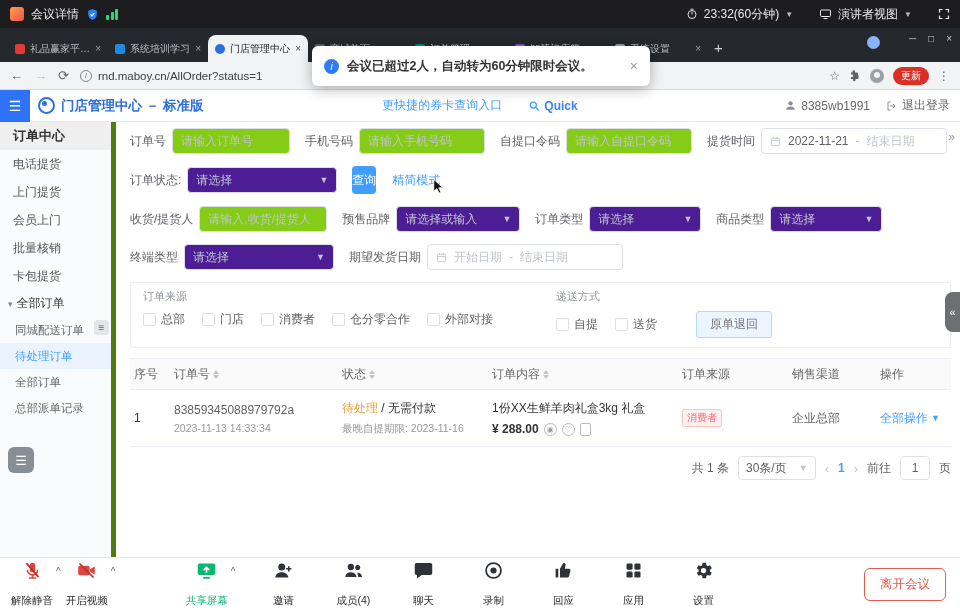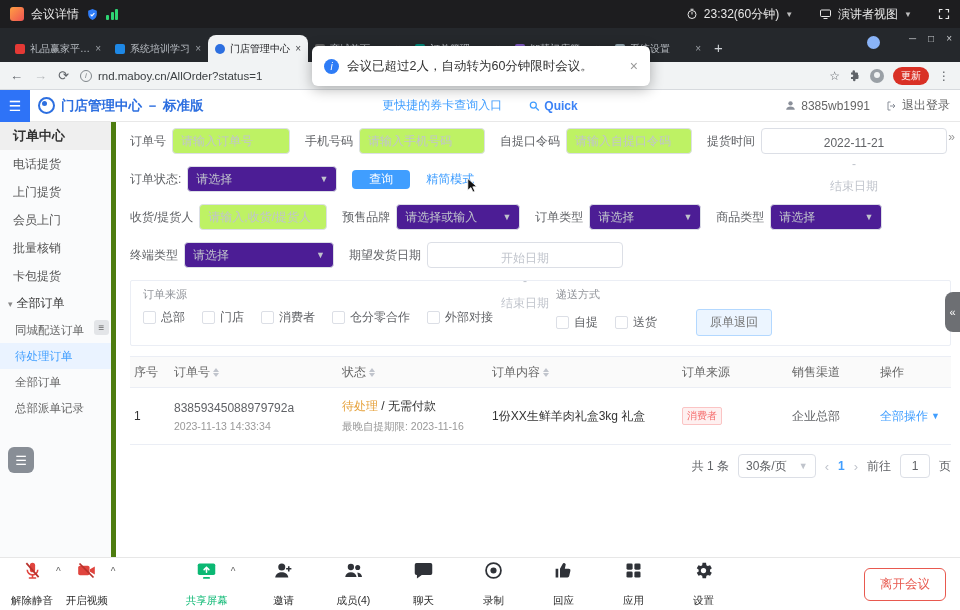"会议已超过2人，自动转为60分钟限时会议。" .toast .t-text { font-weight: none -> bold }
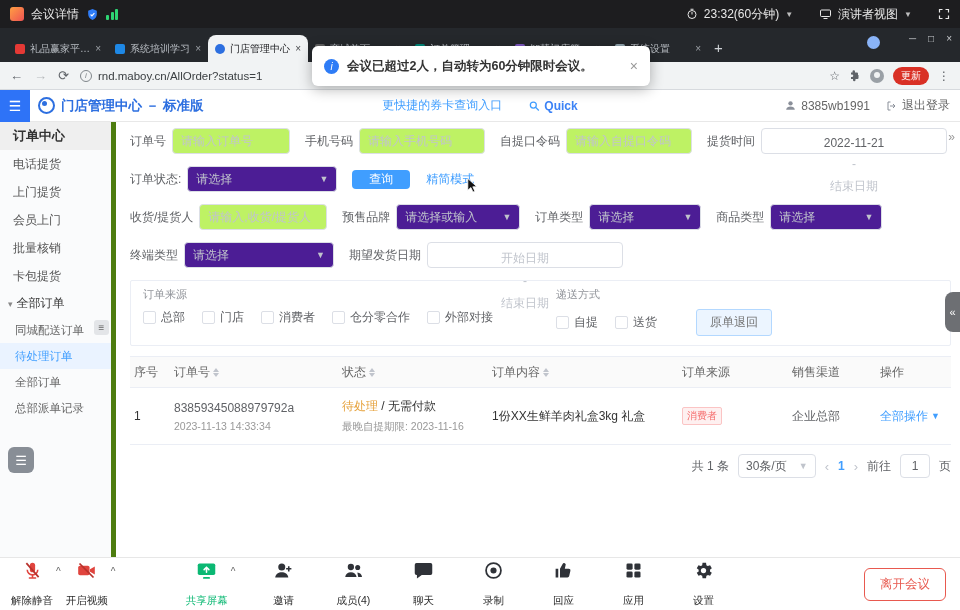"请输入订单号" .inp { background: #bef264 -> #84cc16 }
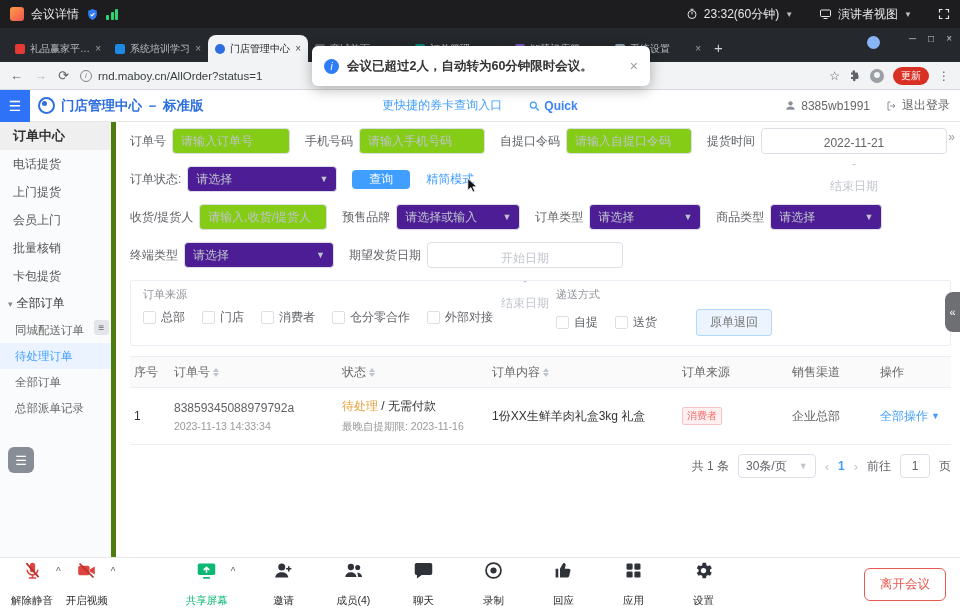"2022-11-21" .datebox { flex-direction: column -> none }
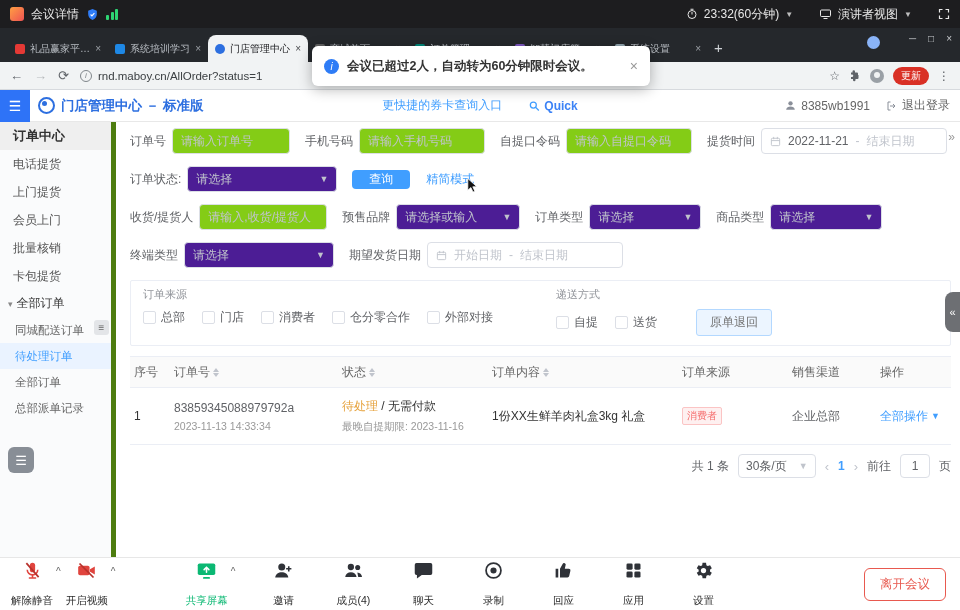"查询" .btn-primary { height: 19px -> 28px; padding: 0 17px -> 0 0 }
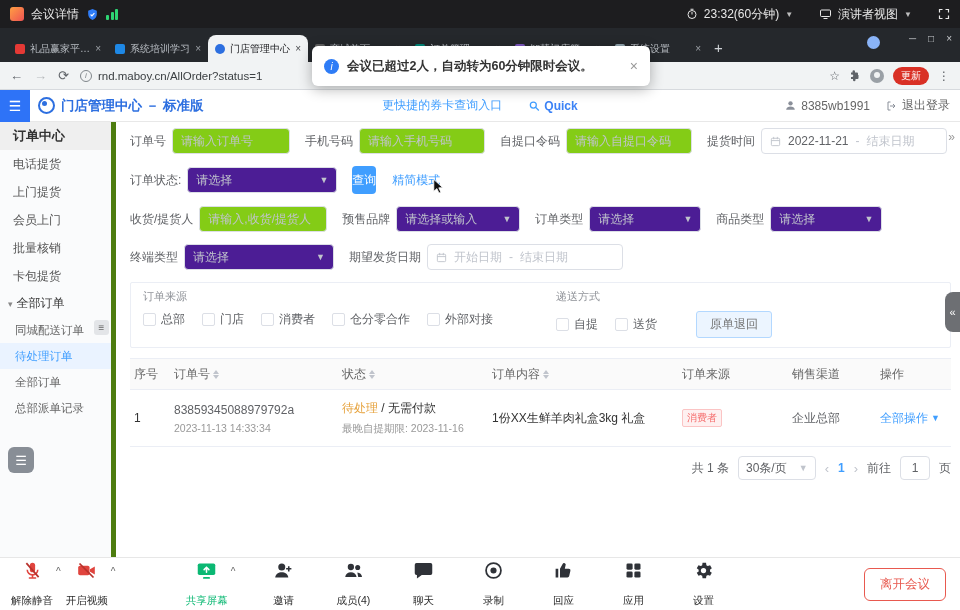"¥ 288.00" div.price-line { html: none -> <div> <span>¥ 288.00</span> <span>◉</span> <span>♡</span> <span></span> </div> }
